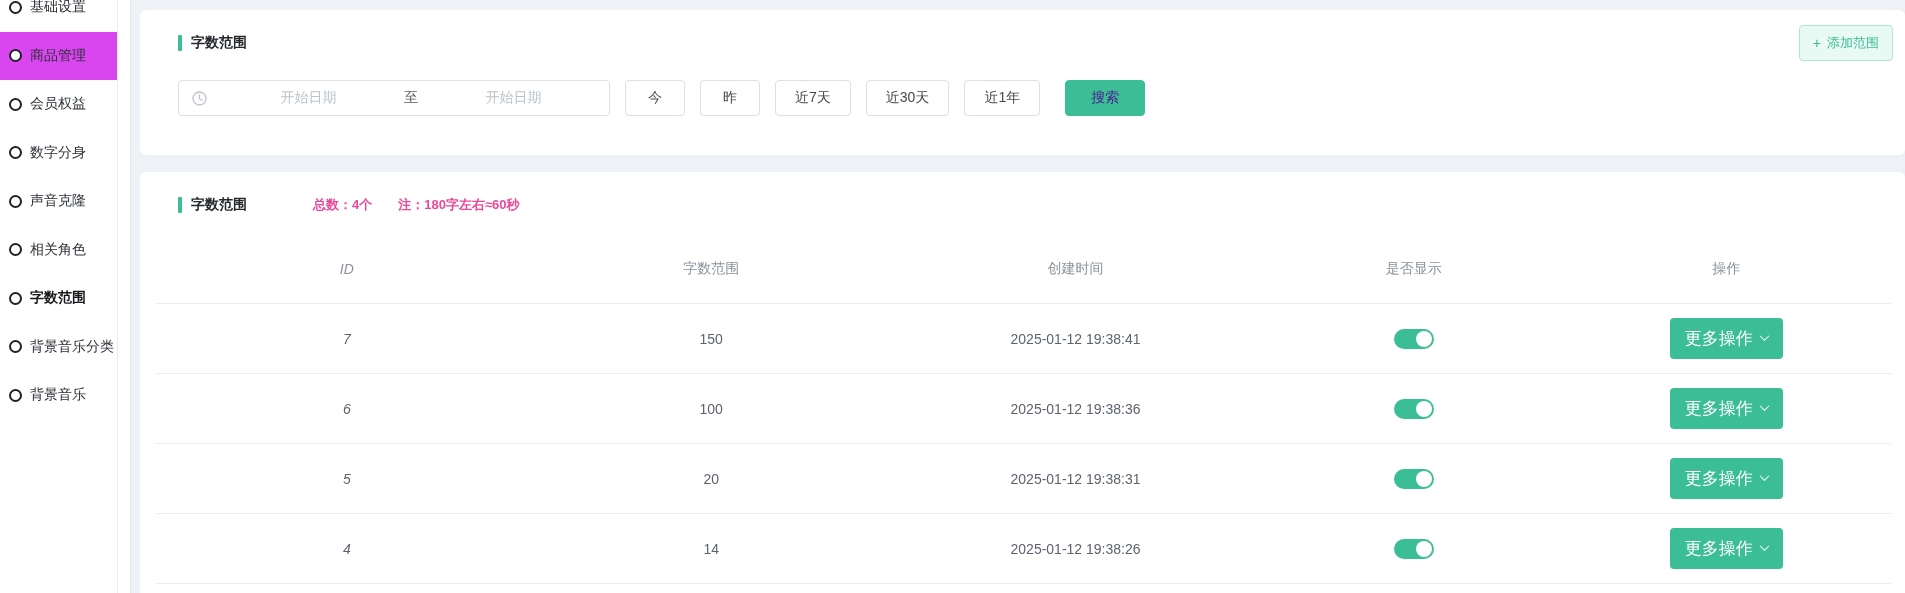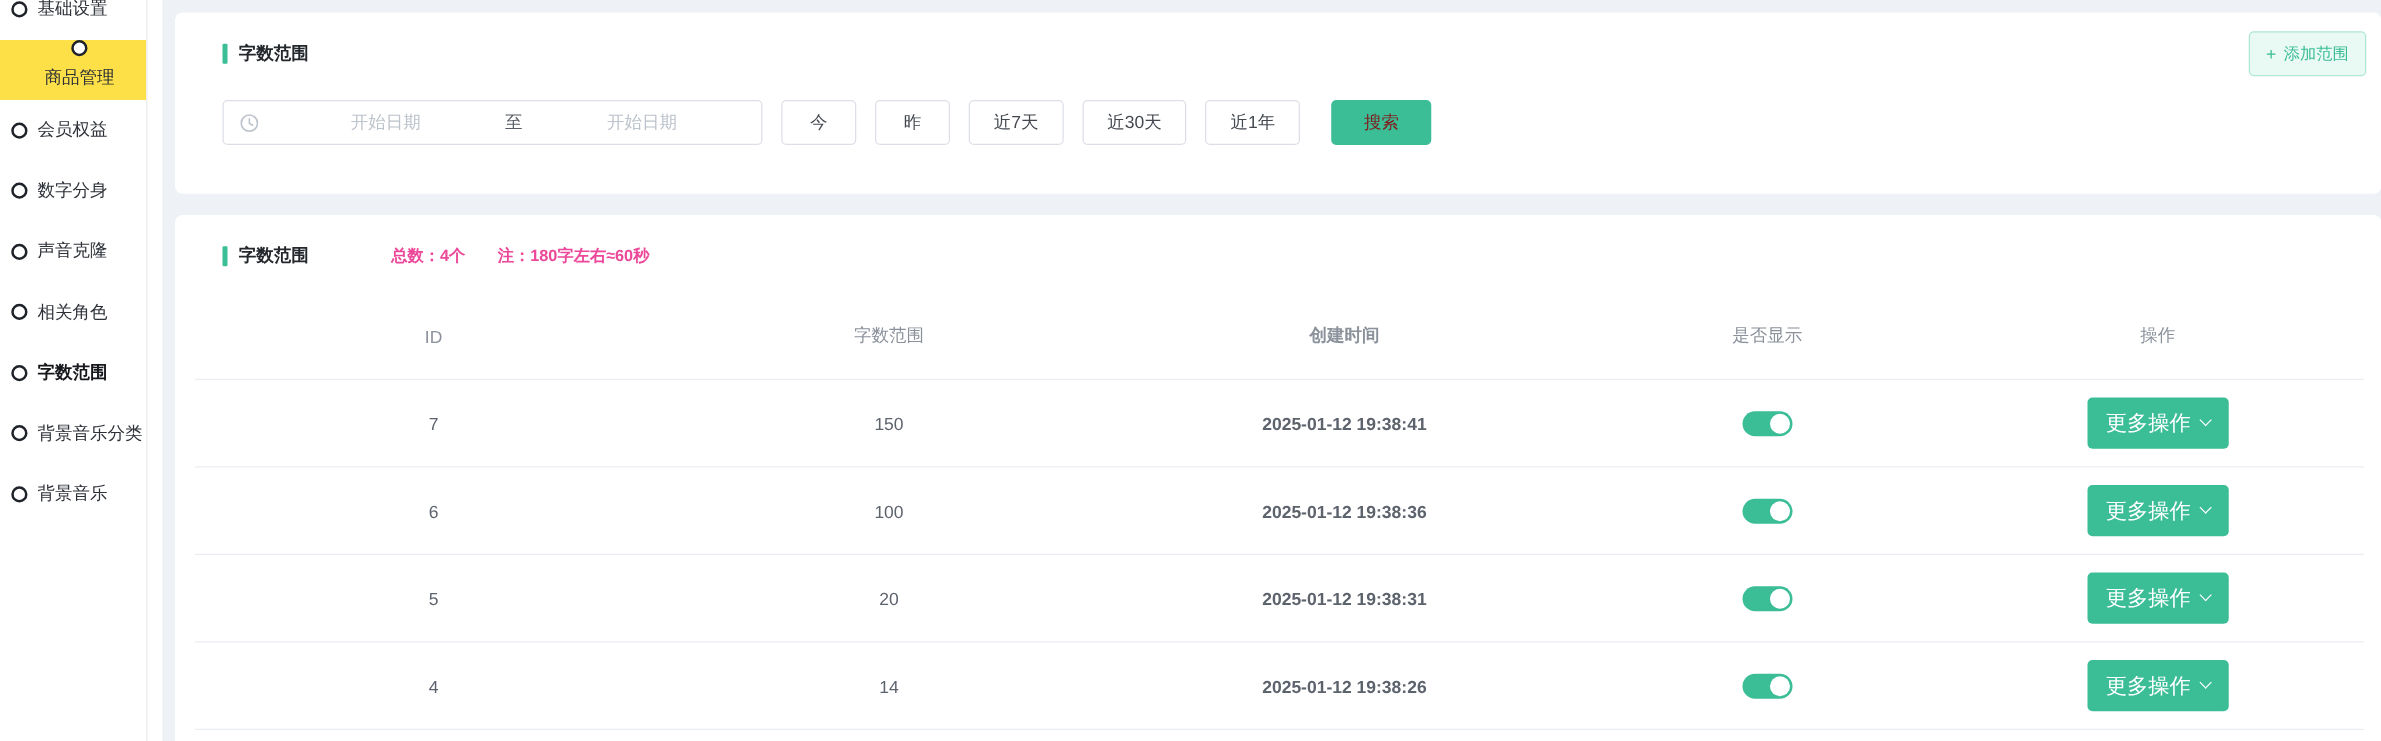"商品管理" .side-item.hover { background: #fde047 -> #d946ef; flex-direction: column -> none }
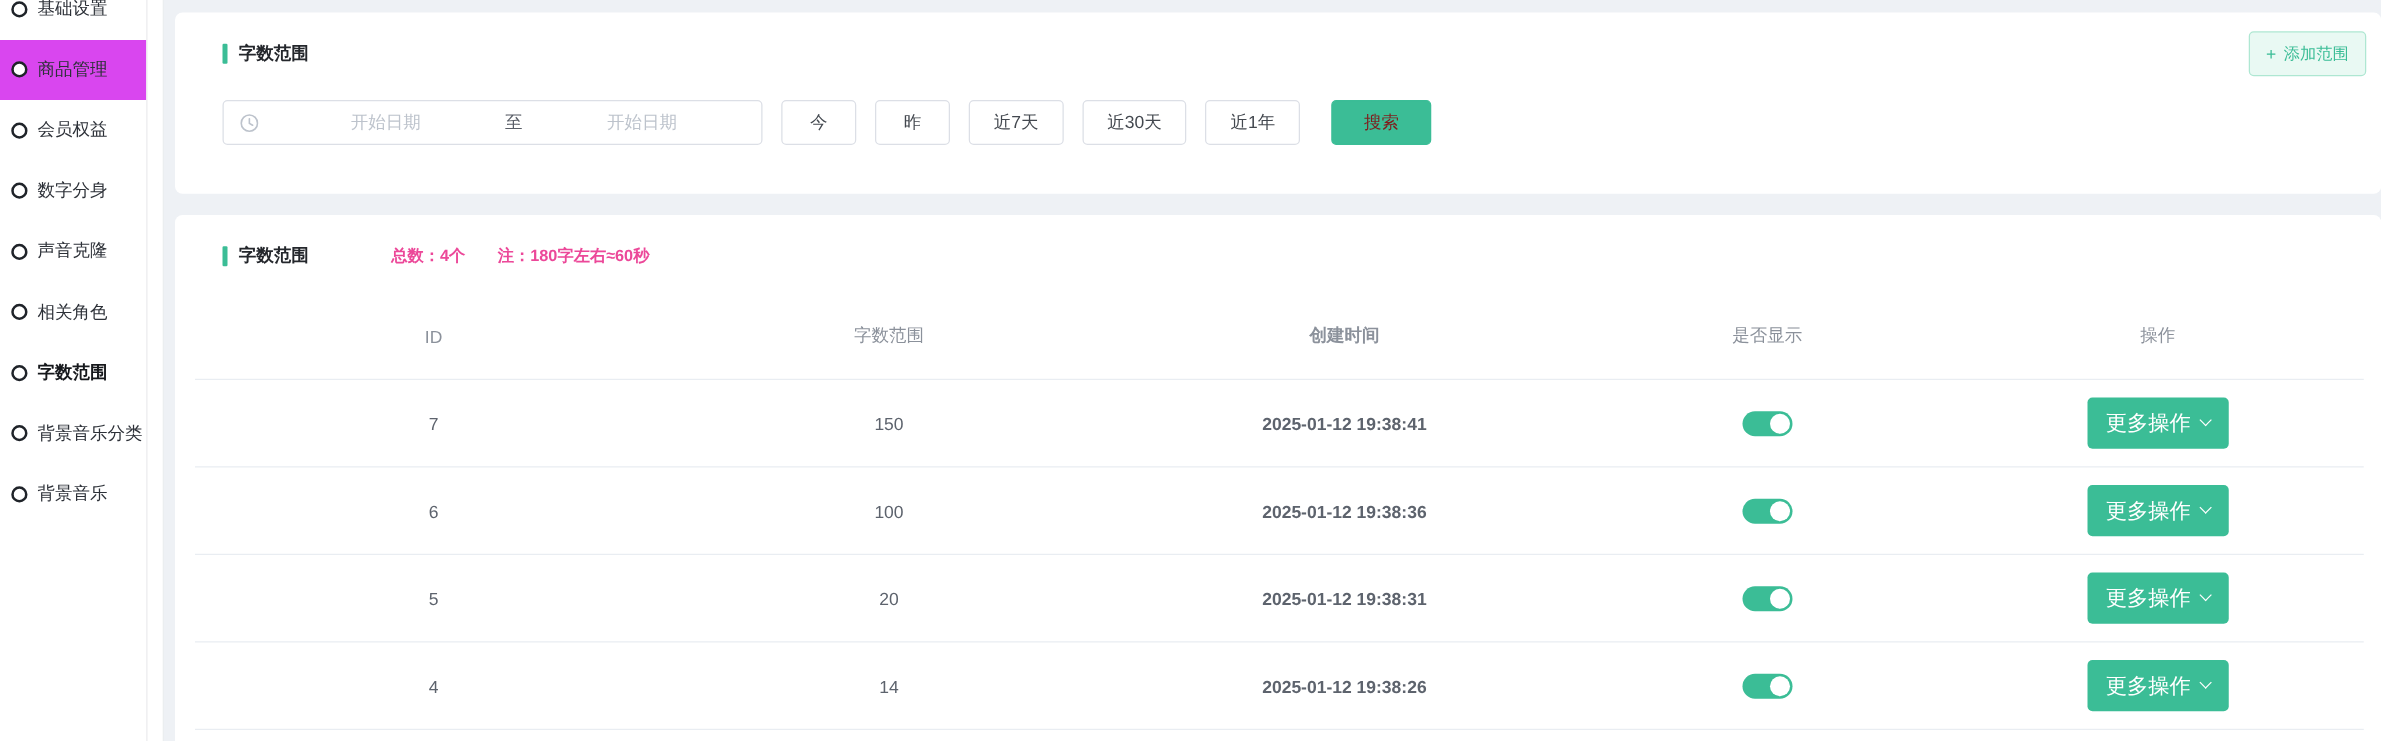"搜索" .search-btn { color: #7f1d1d -> #4c1d95 }
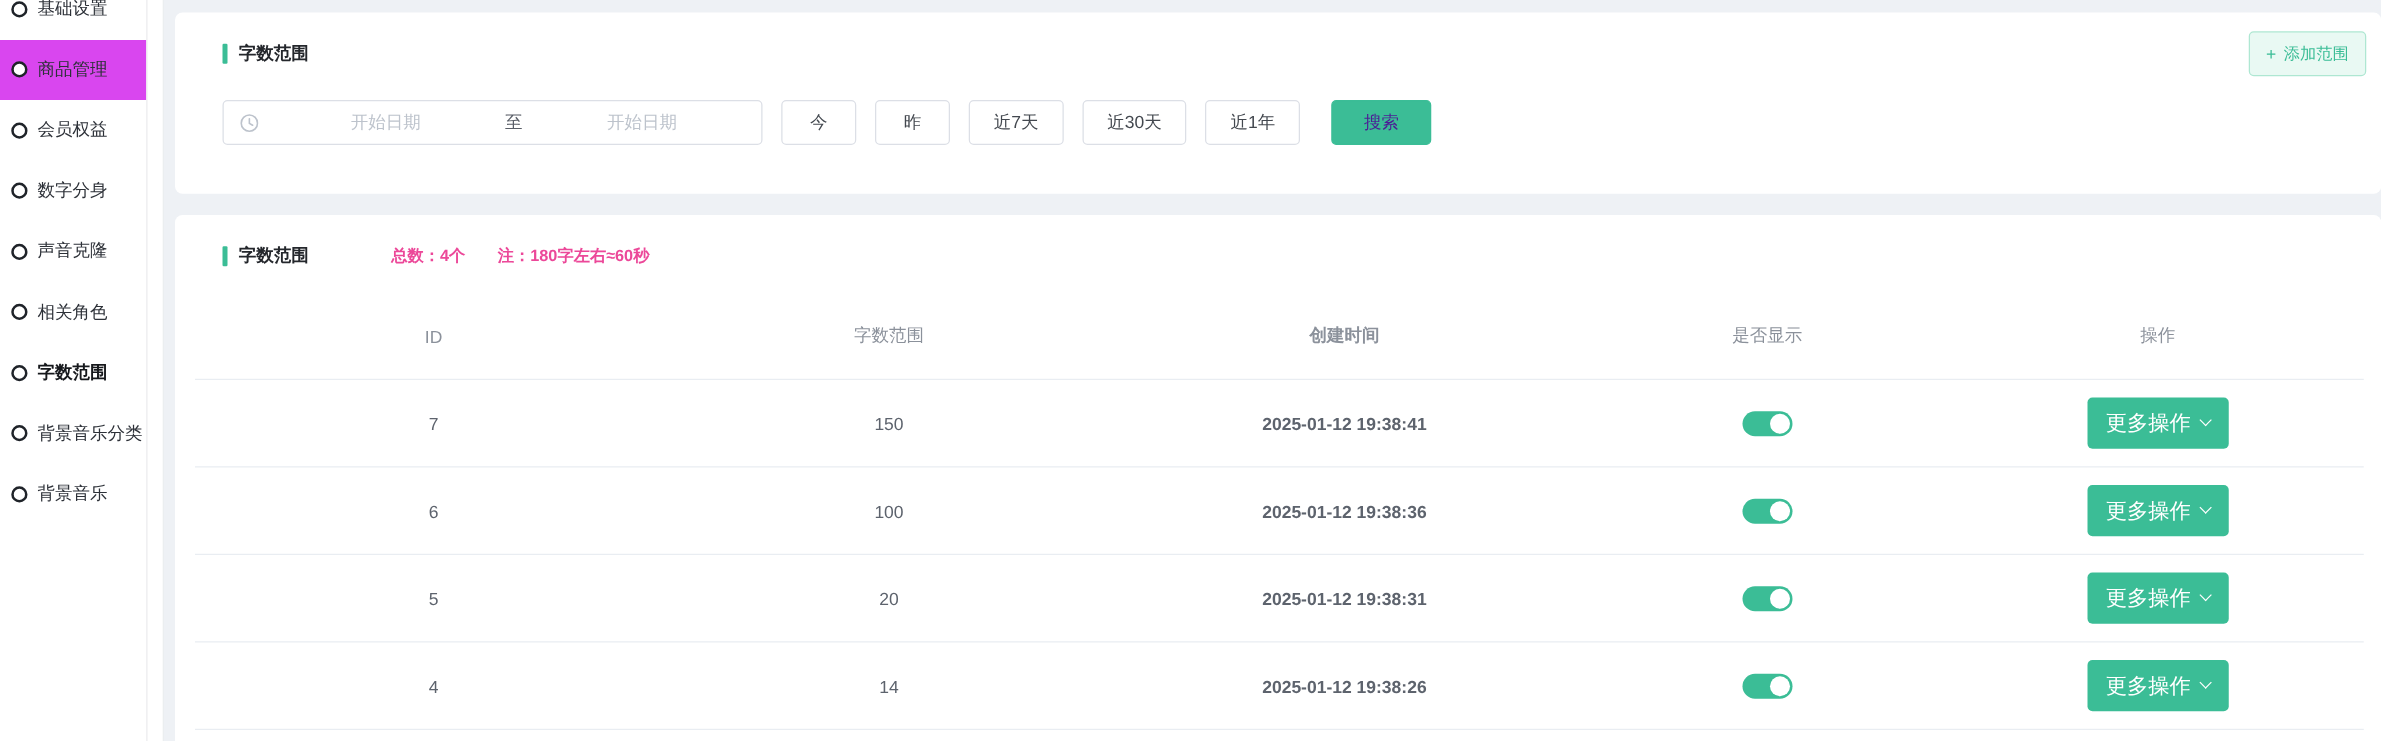"ID" .c0 { font-style: none -> italic }
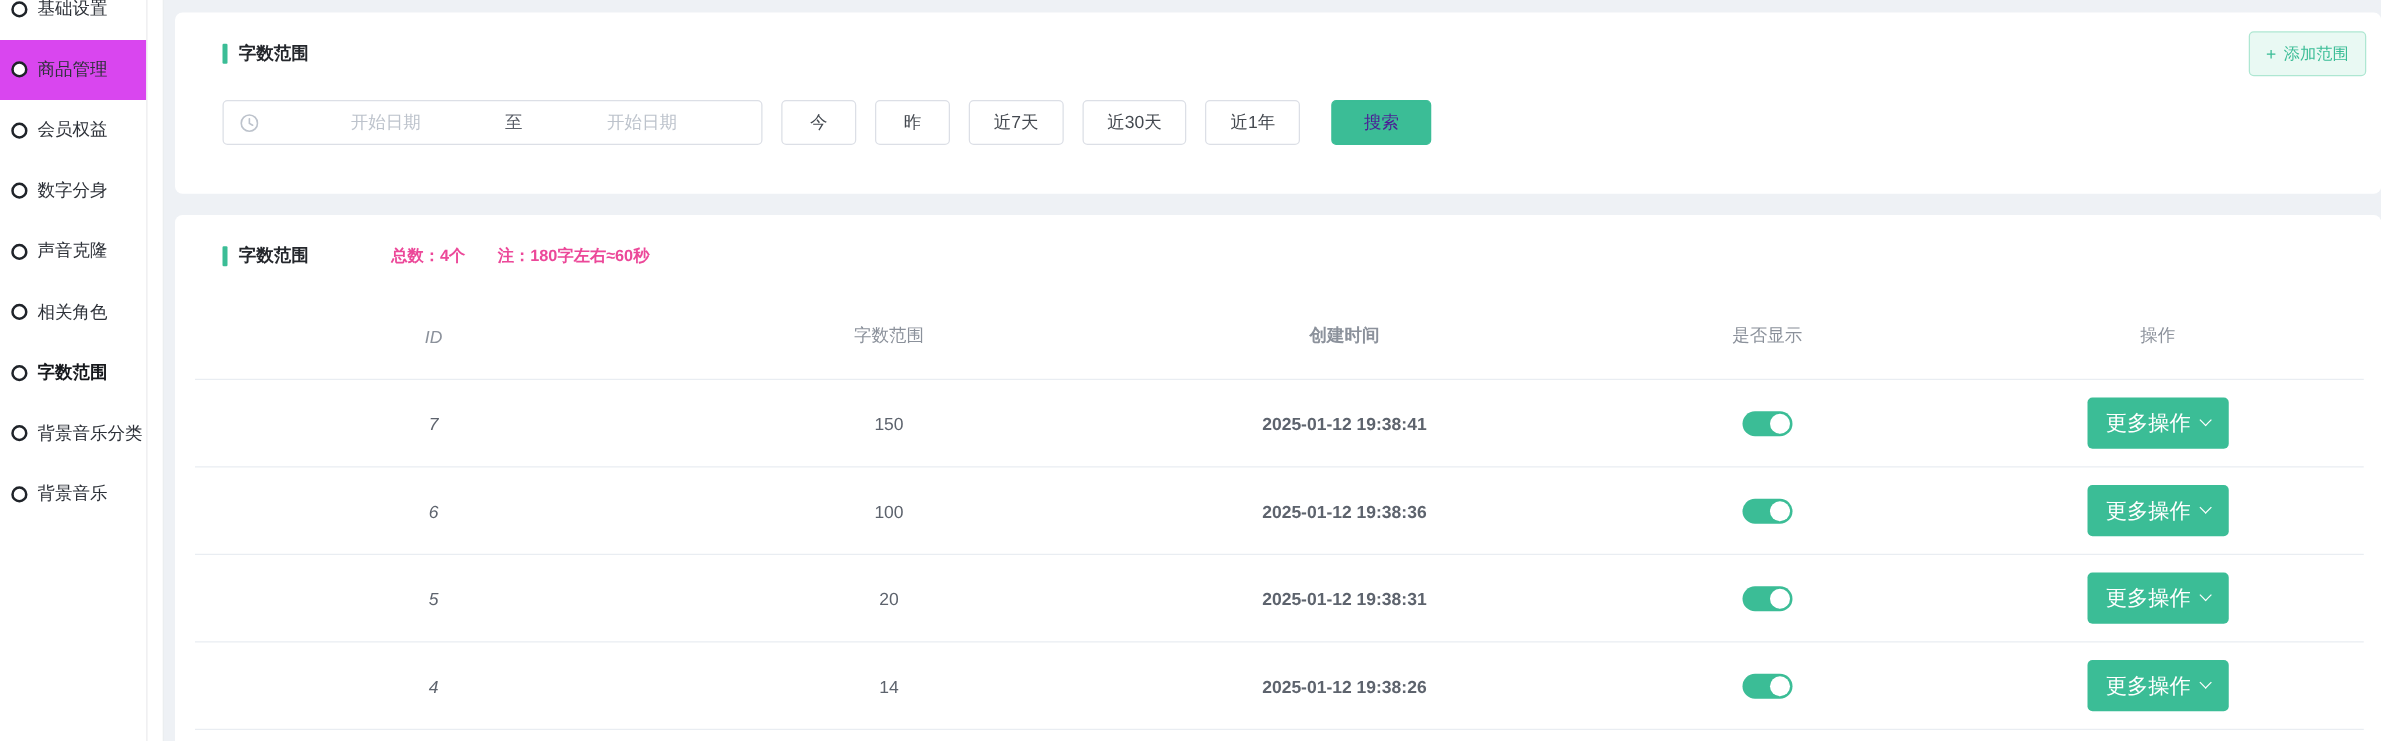"创建时间" .c2 { font-weight: bold -> none }
